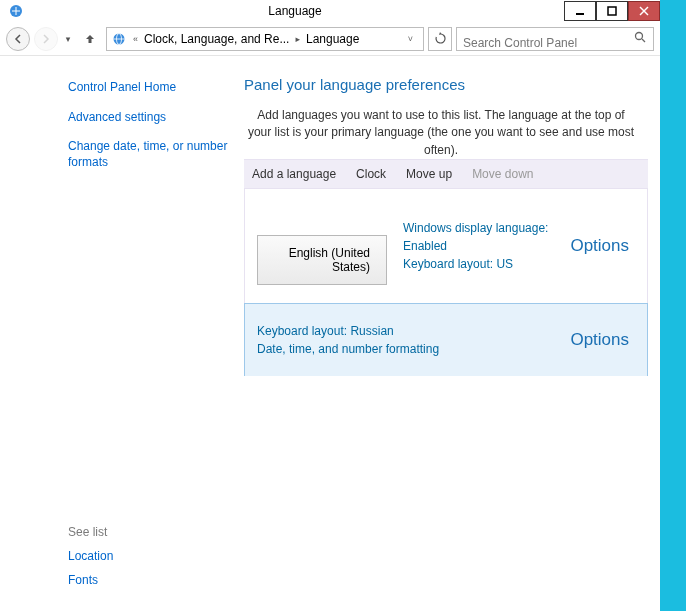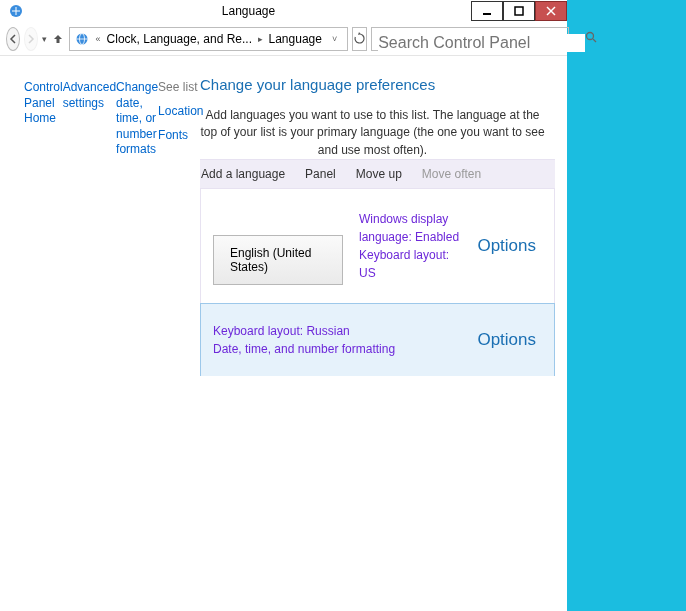"Language" .window { width: 567px -> 660px }
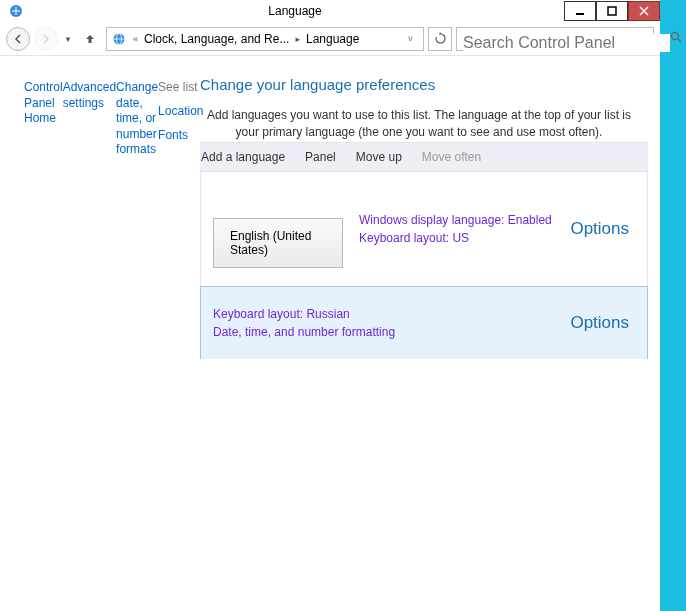"Search Control Panel" .searchbox input { font-size: 16px -> 12px }
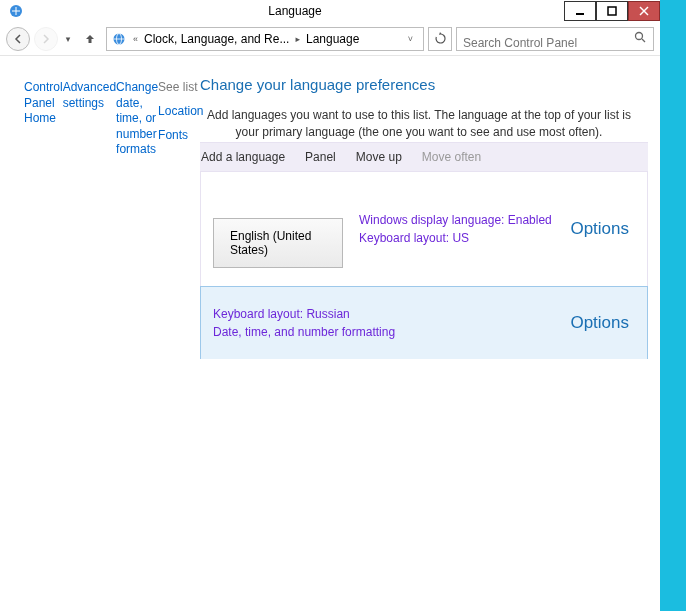"Control Panel Home" .sidebar { flex-direction: row -> column; margin-left: none -> 44px }
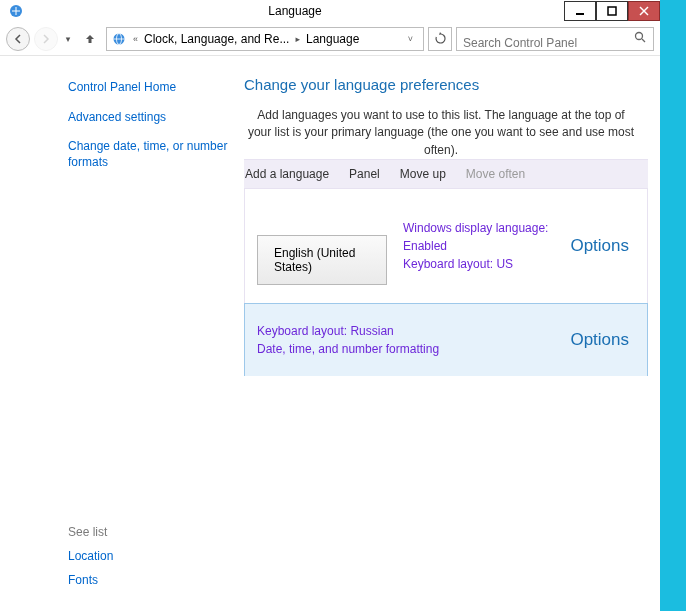"Change your language preferences" h1 { text: Change -> Panel }
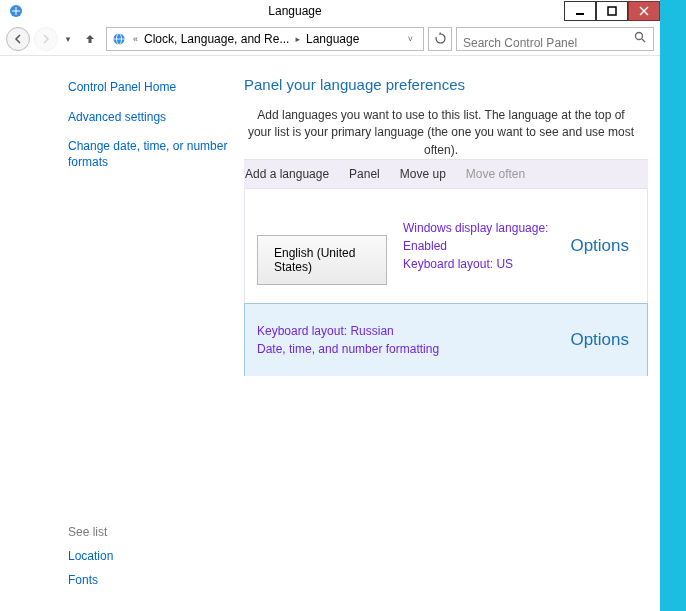"Add a language" .toolbar { padding: 7px 1px -> 7px 8px }
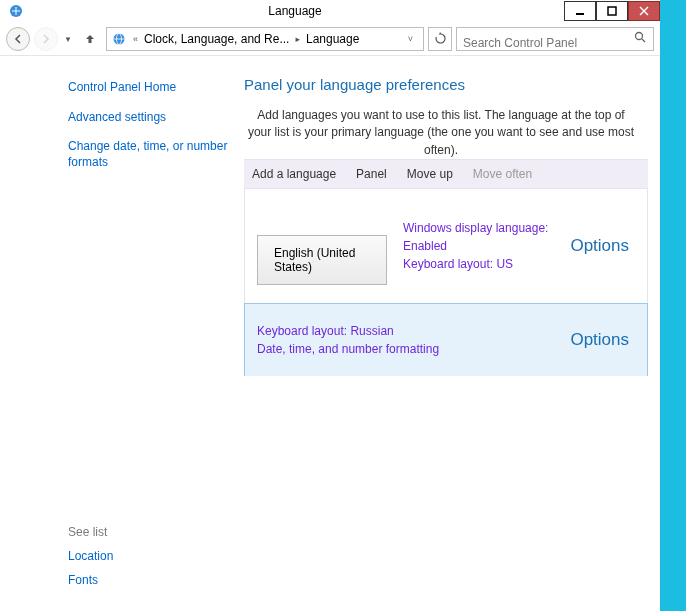"Panel" span.tool { text: Panel -> Clock }
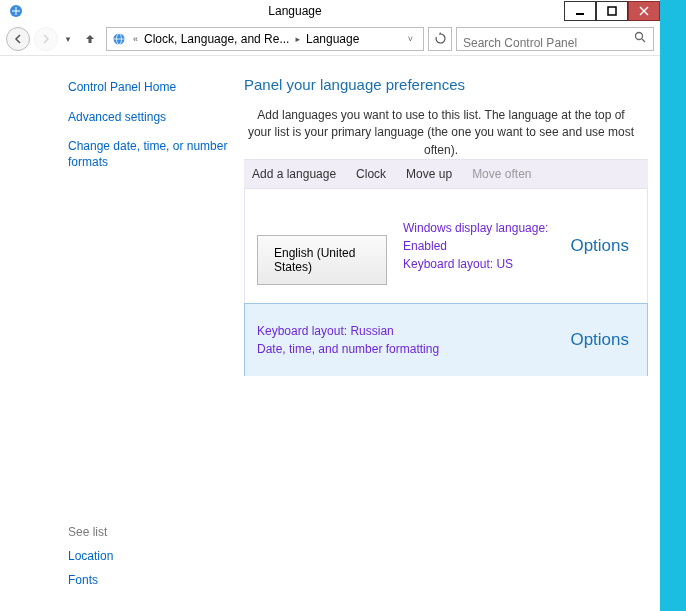"Move often" span.tool { text: often -> down }
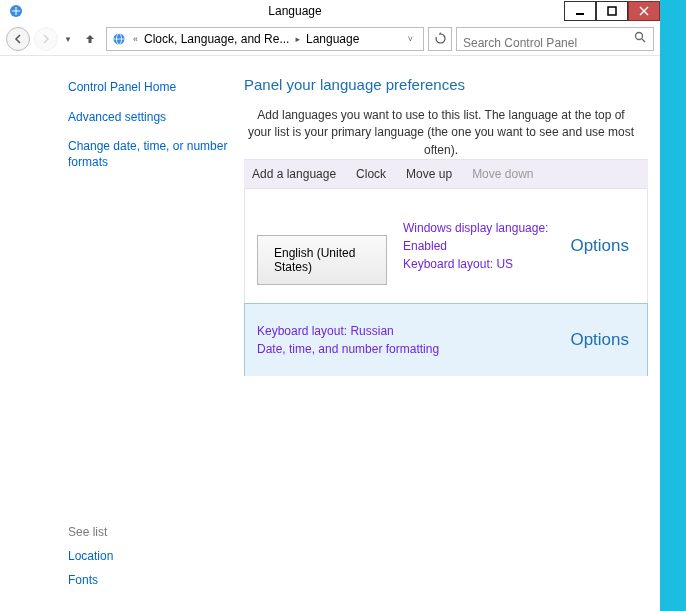"Windows display language: Enabled" .lang-details { color: #6d28d9 -> #0369a1 }
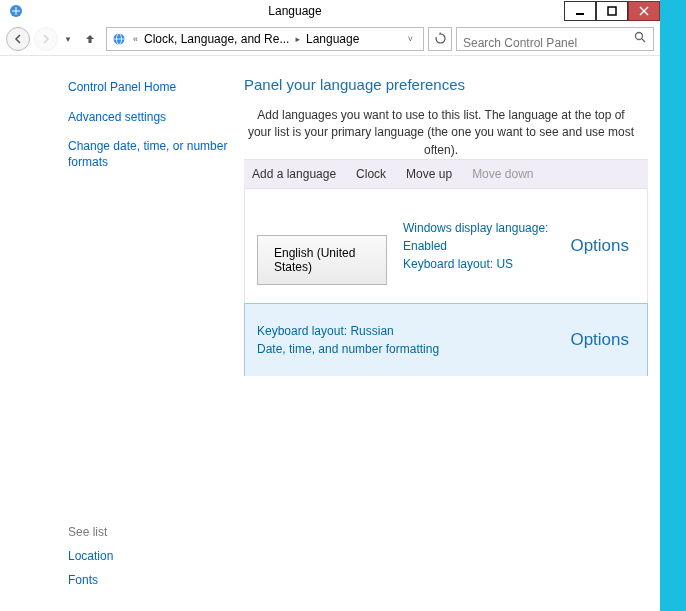"English (United States)" .lang-box { text-align: left -> right }
